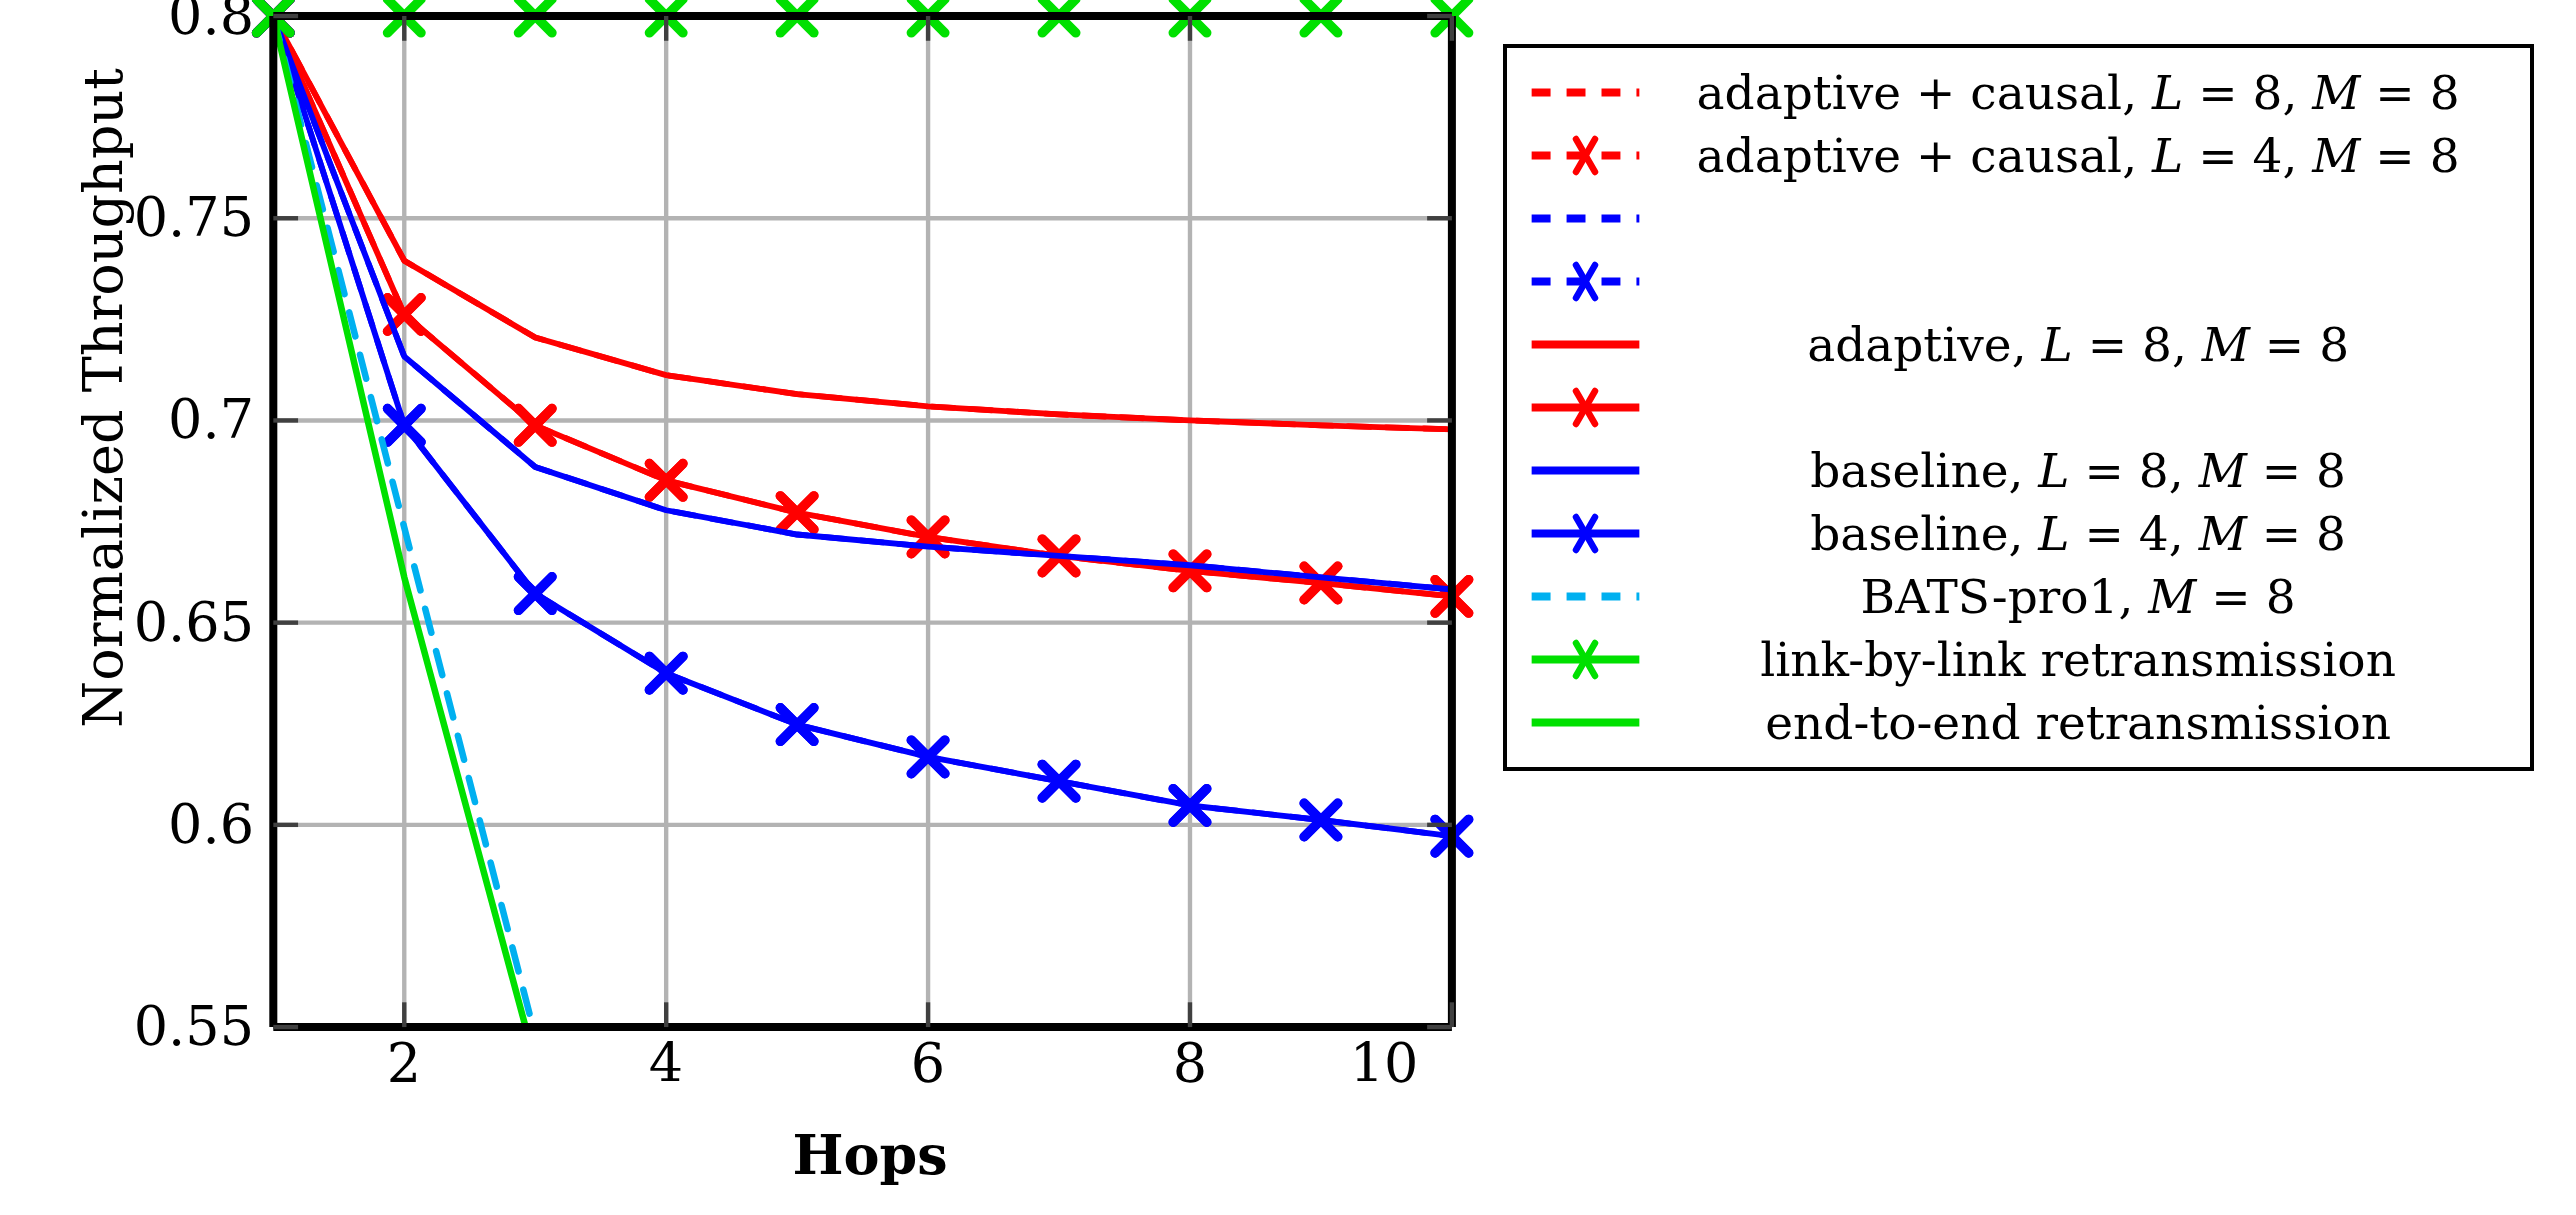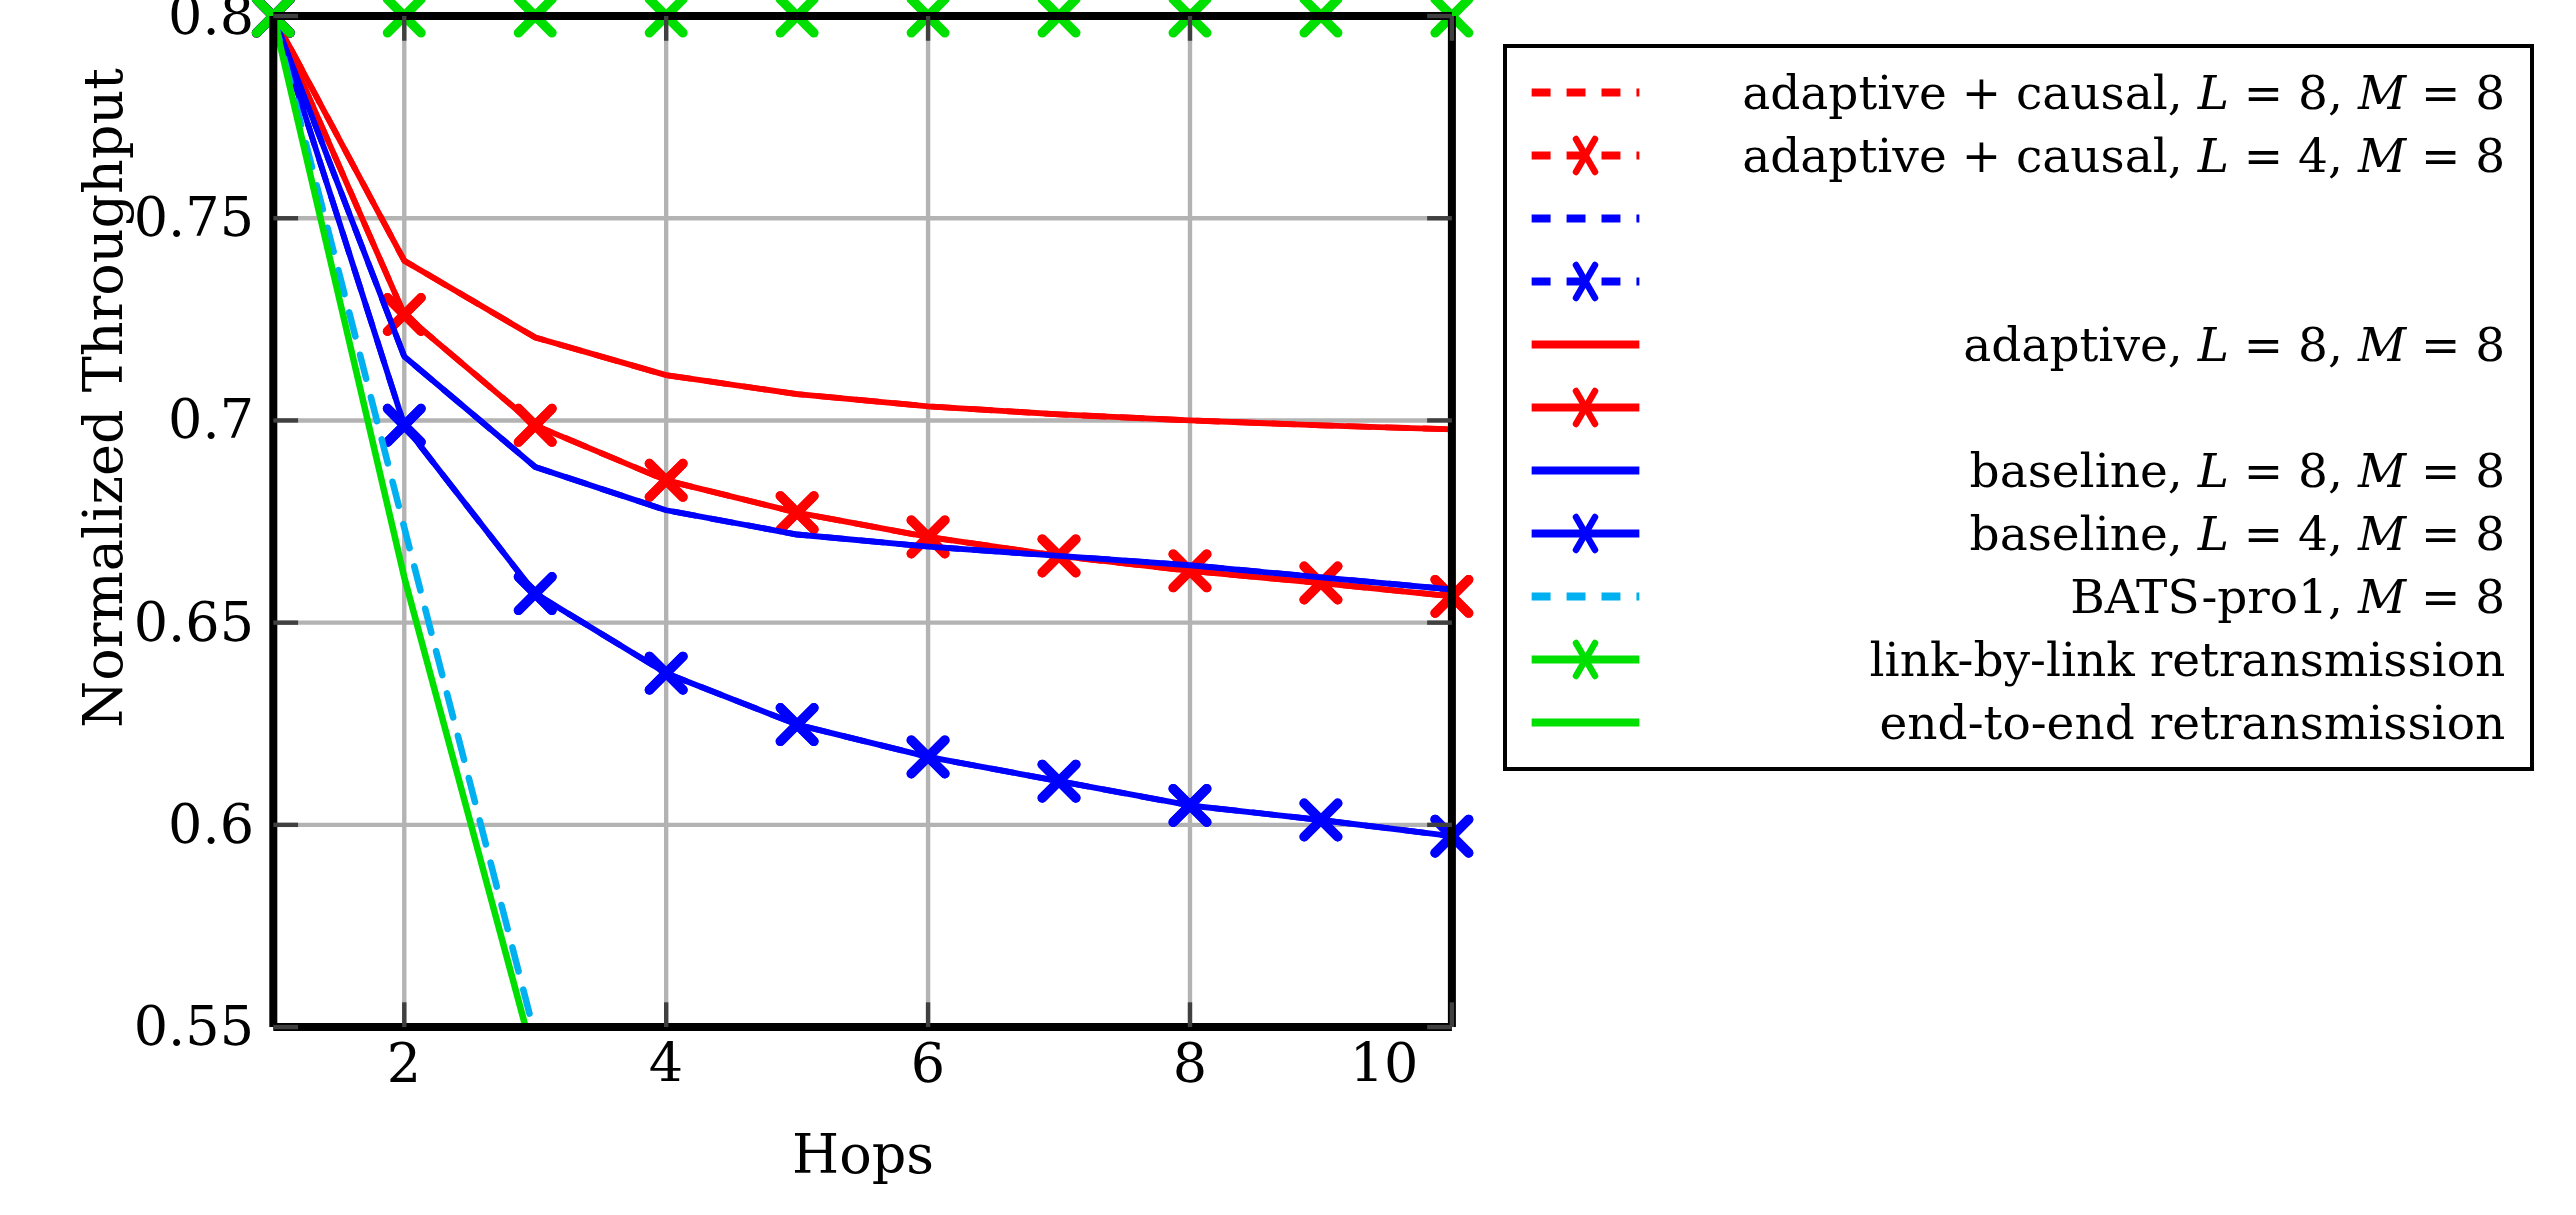"adaptive + causal, L =" .legend-label { text-align: right -> center }
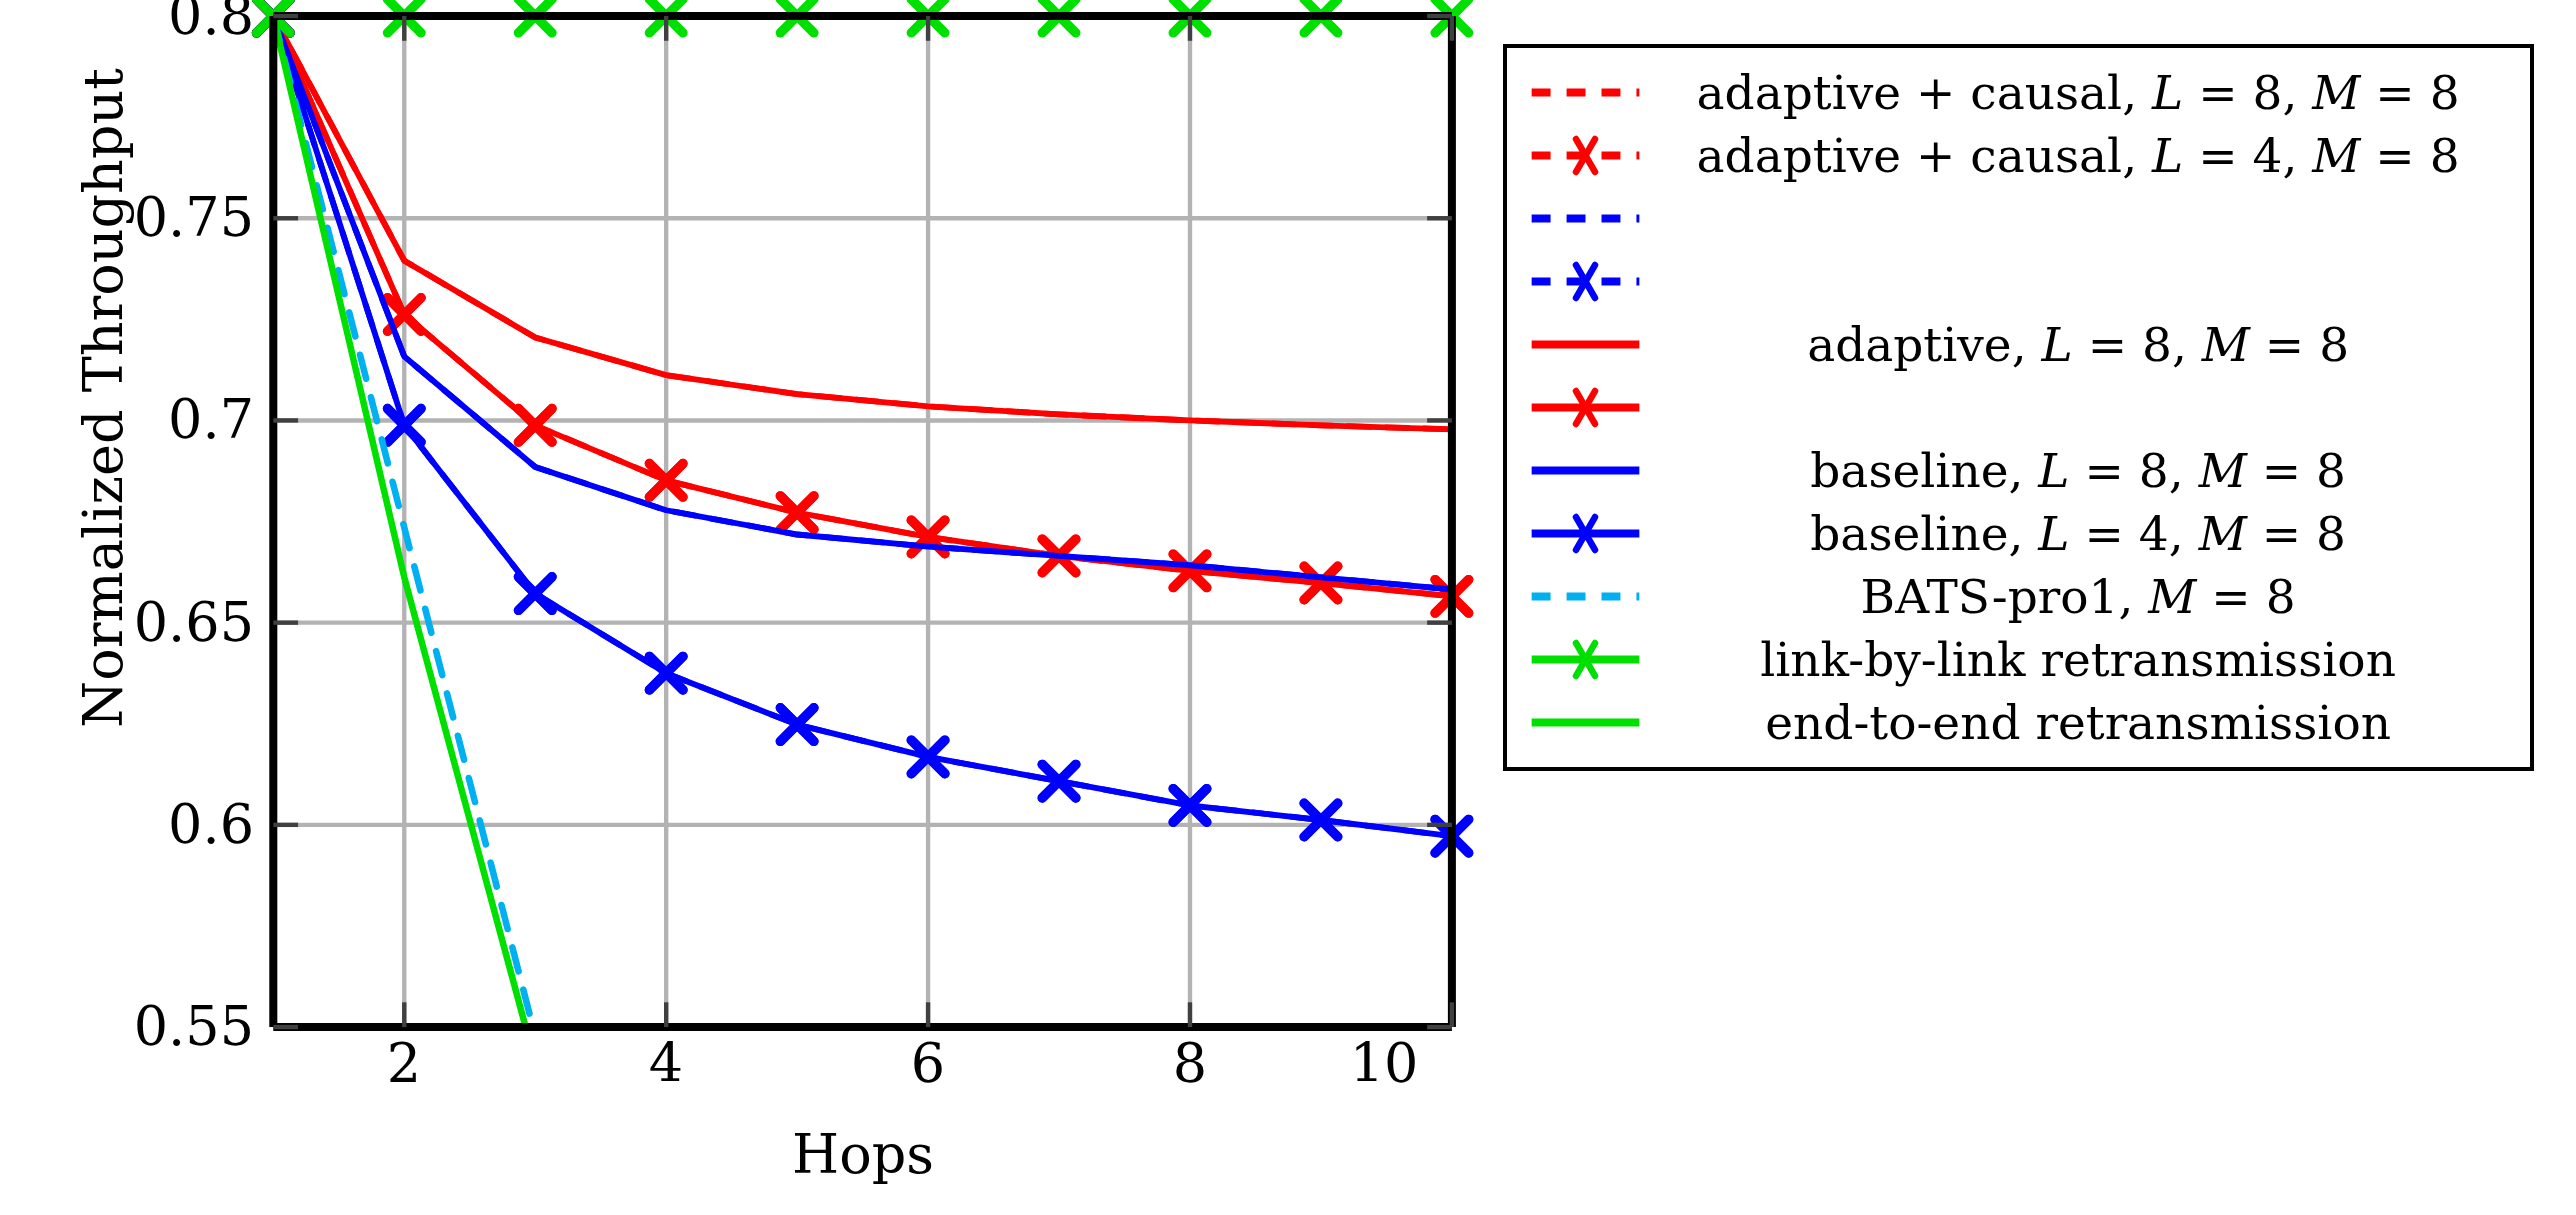"Hops" .xlabel { font-weight: none -> bold; left: 273px -> 280px }
